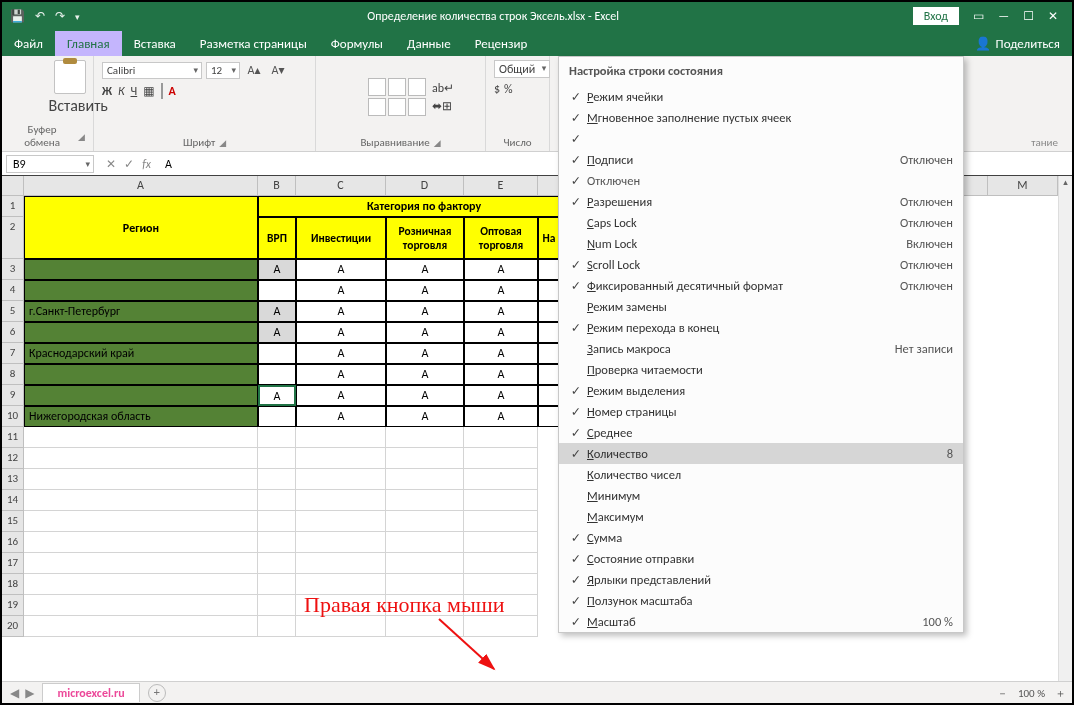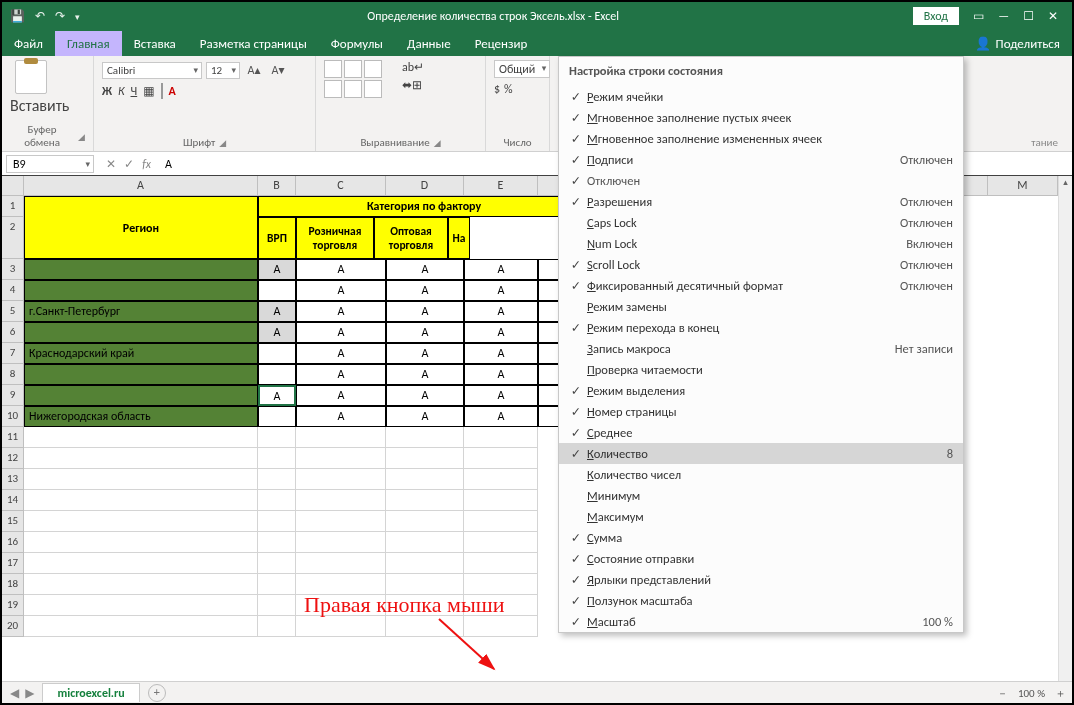"ab↵" .group-body { align-items: flex-start -> center; gap: 20px -> 6px; margin-left: none -> 44px }
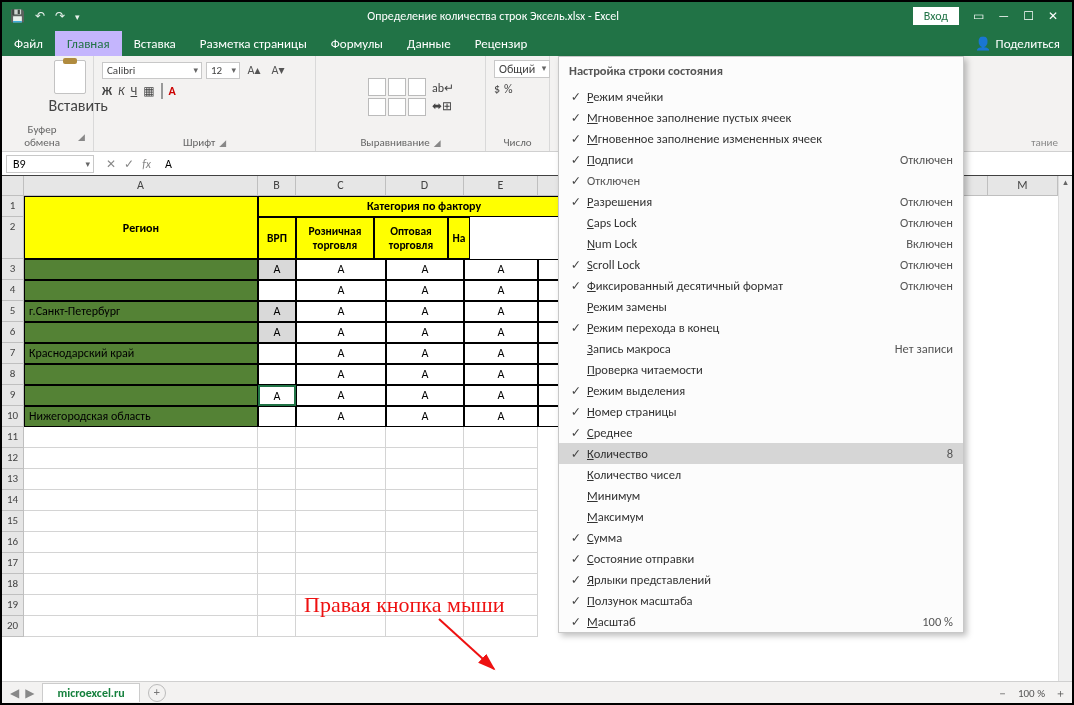"Мгновенное заполнение измененных ячеек" span.lbl { html: <span><u>М</u>гновенное заполнение измененных ячеек</span> -> none }
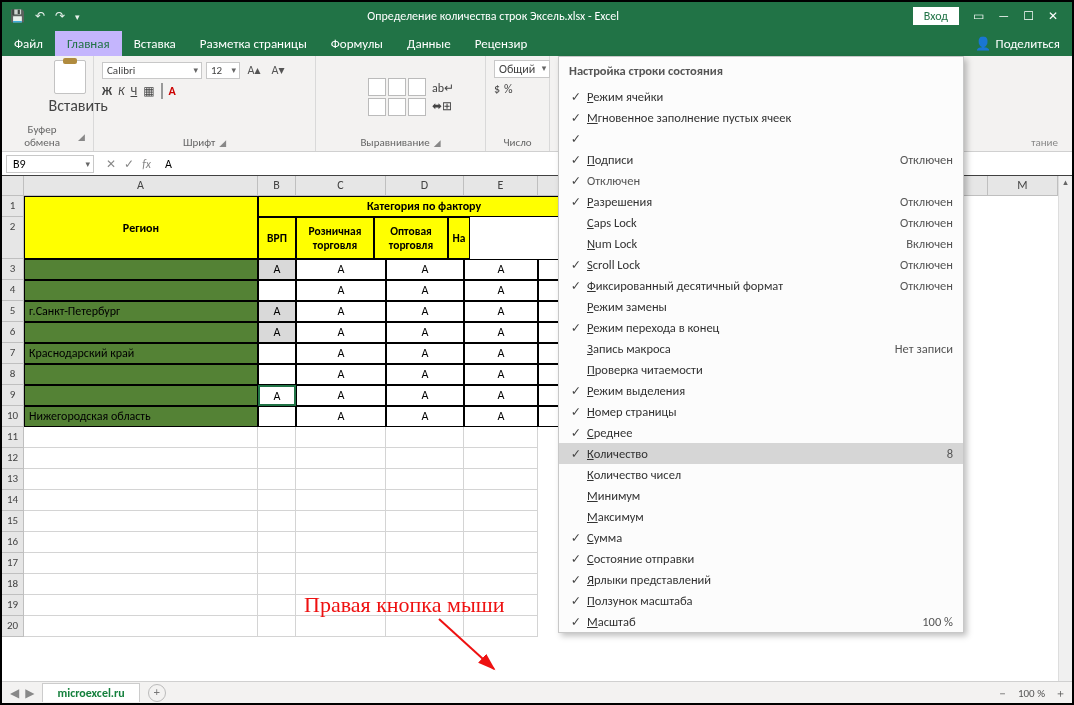"Инвестиции" div.cell { html: none -> <div>Инвестиции</div> }
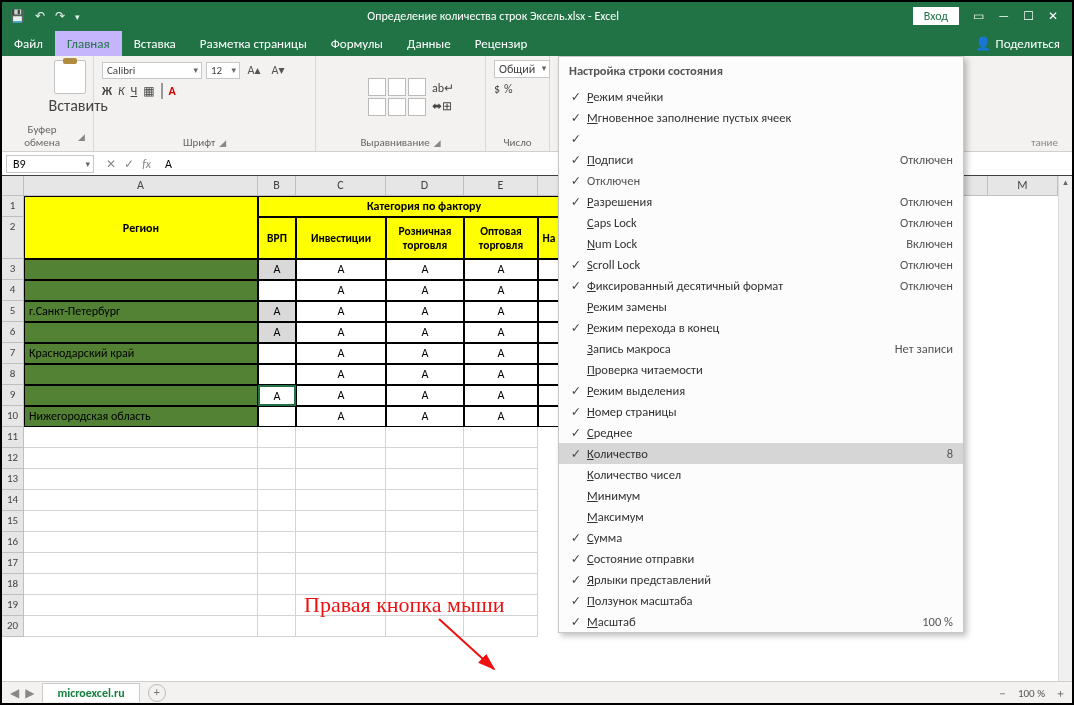"microexcel.ru" .sheet-tab { color: #15803d -> #ec4899 }
